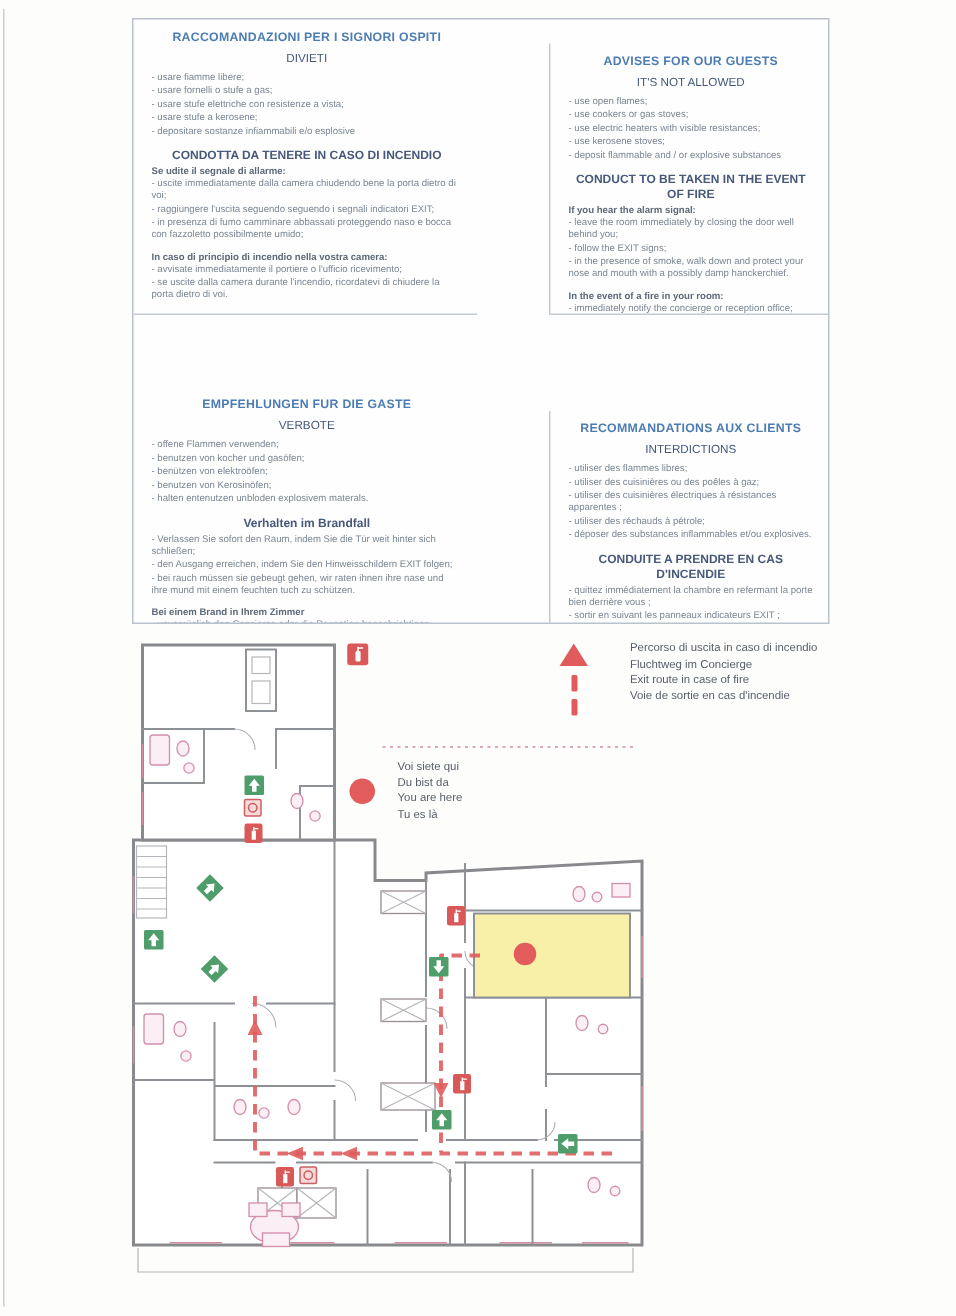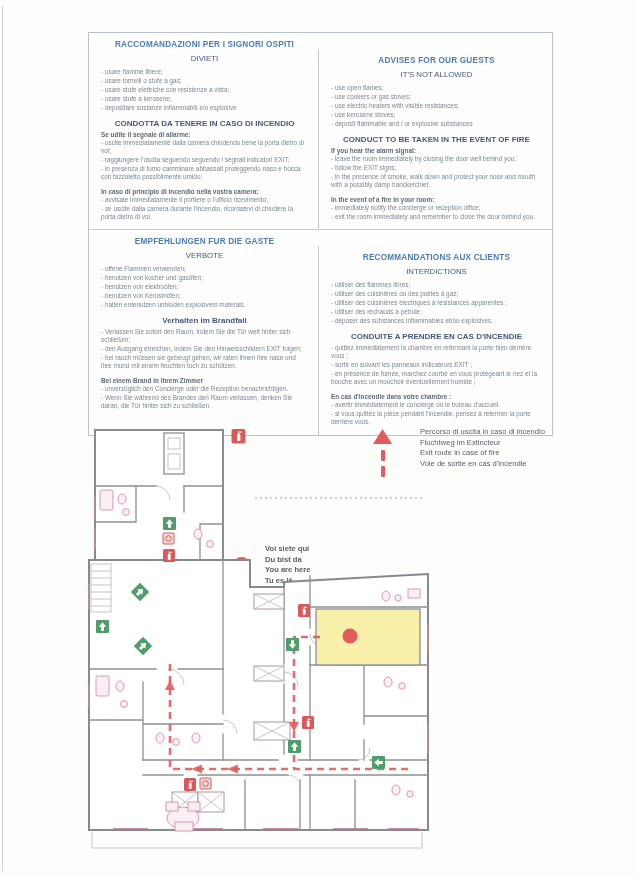"RACCOMANDAZIONI PER I SIGNORI OSPITI" .notice-board { gap: none -> 48px; top: 32px -> 12px }
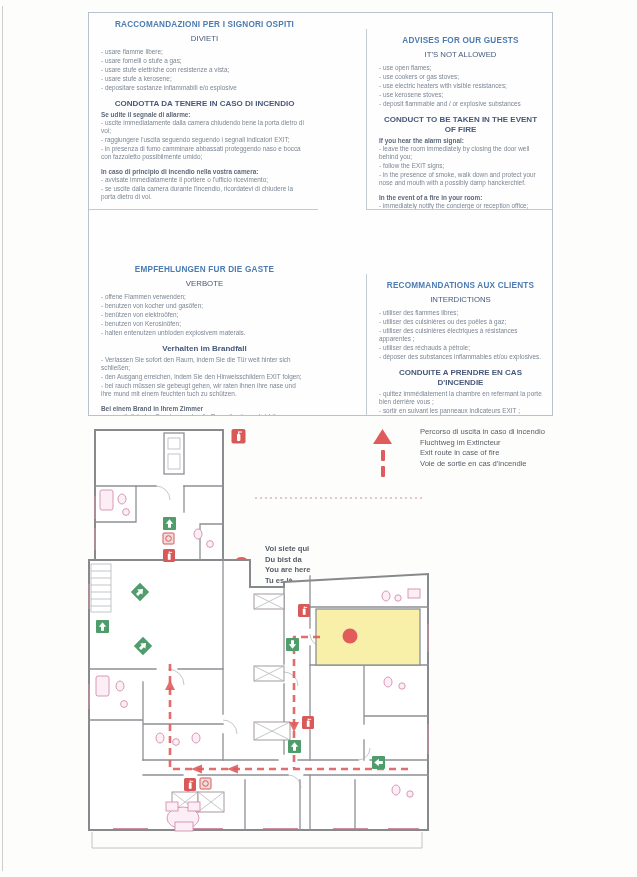"Fluchtweg im Extincteur" span { text: Extincteur -> Concierge }
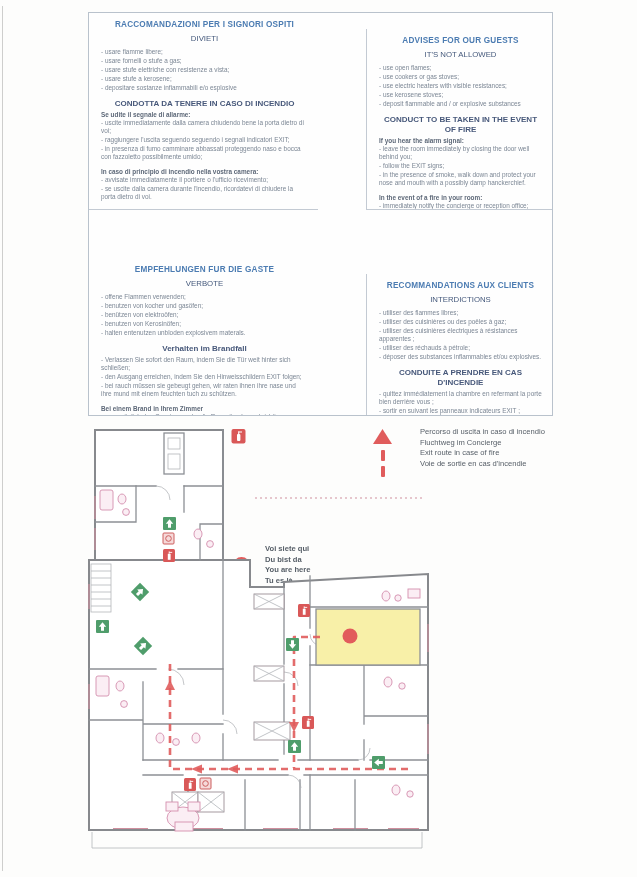"Voi siete qui" .lg-here { font-weight: bold -> none; top: 544px -> 506px }
